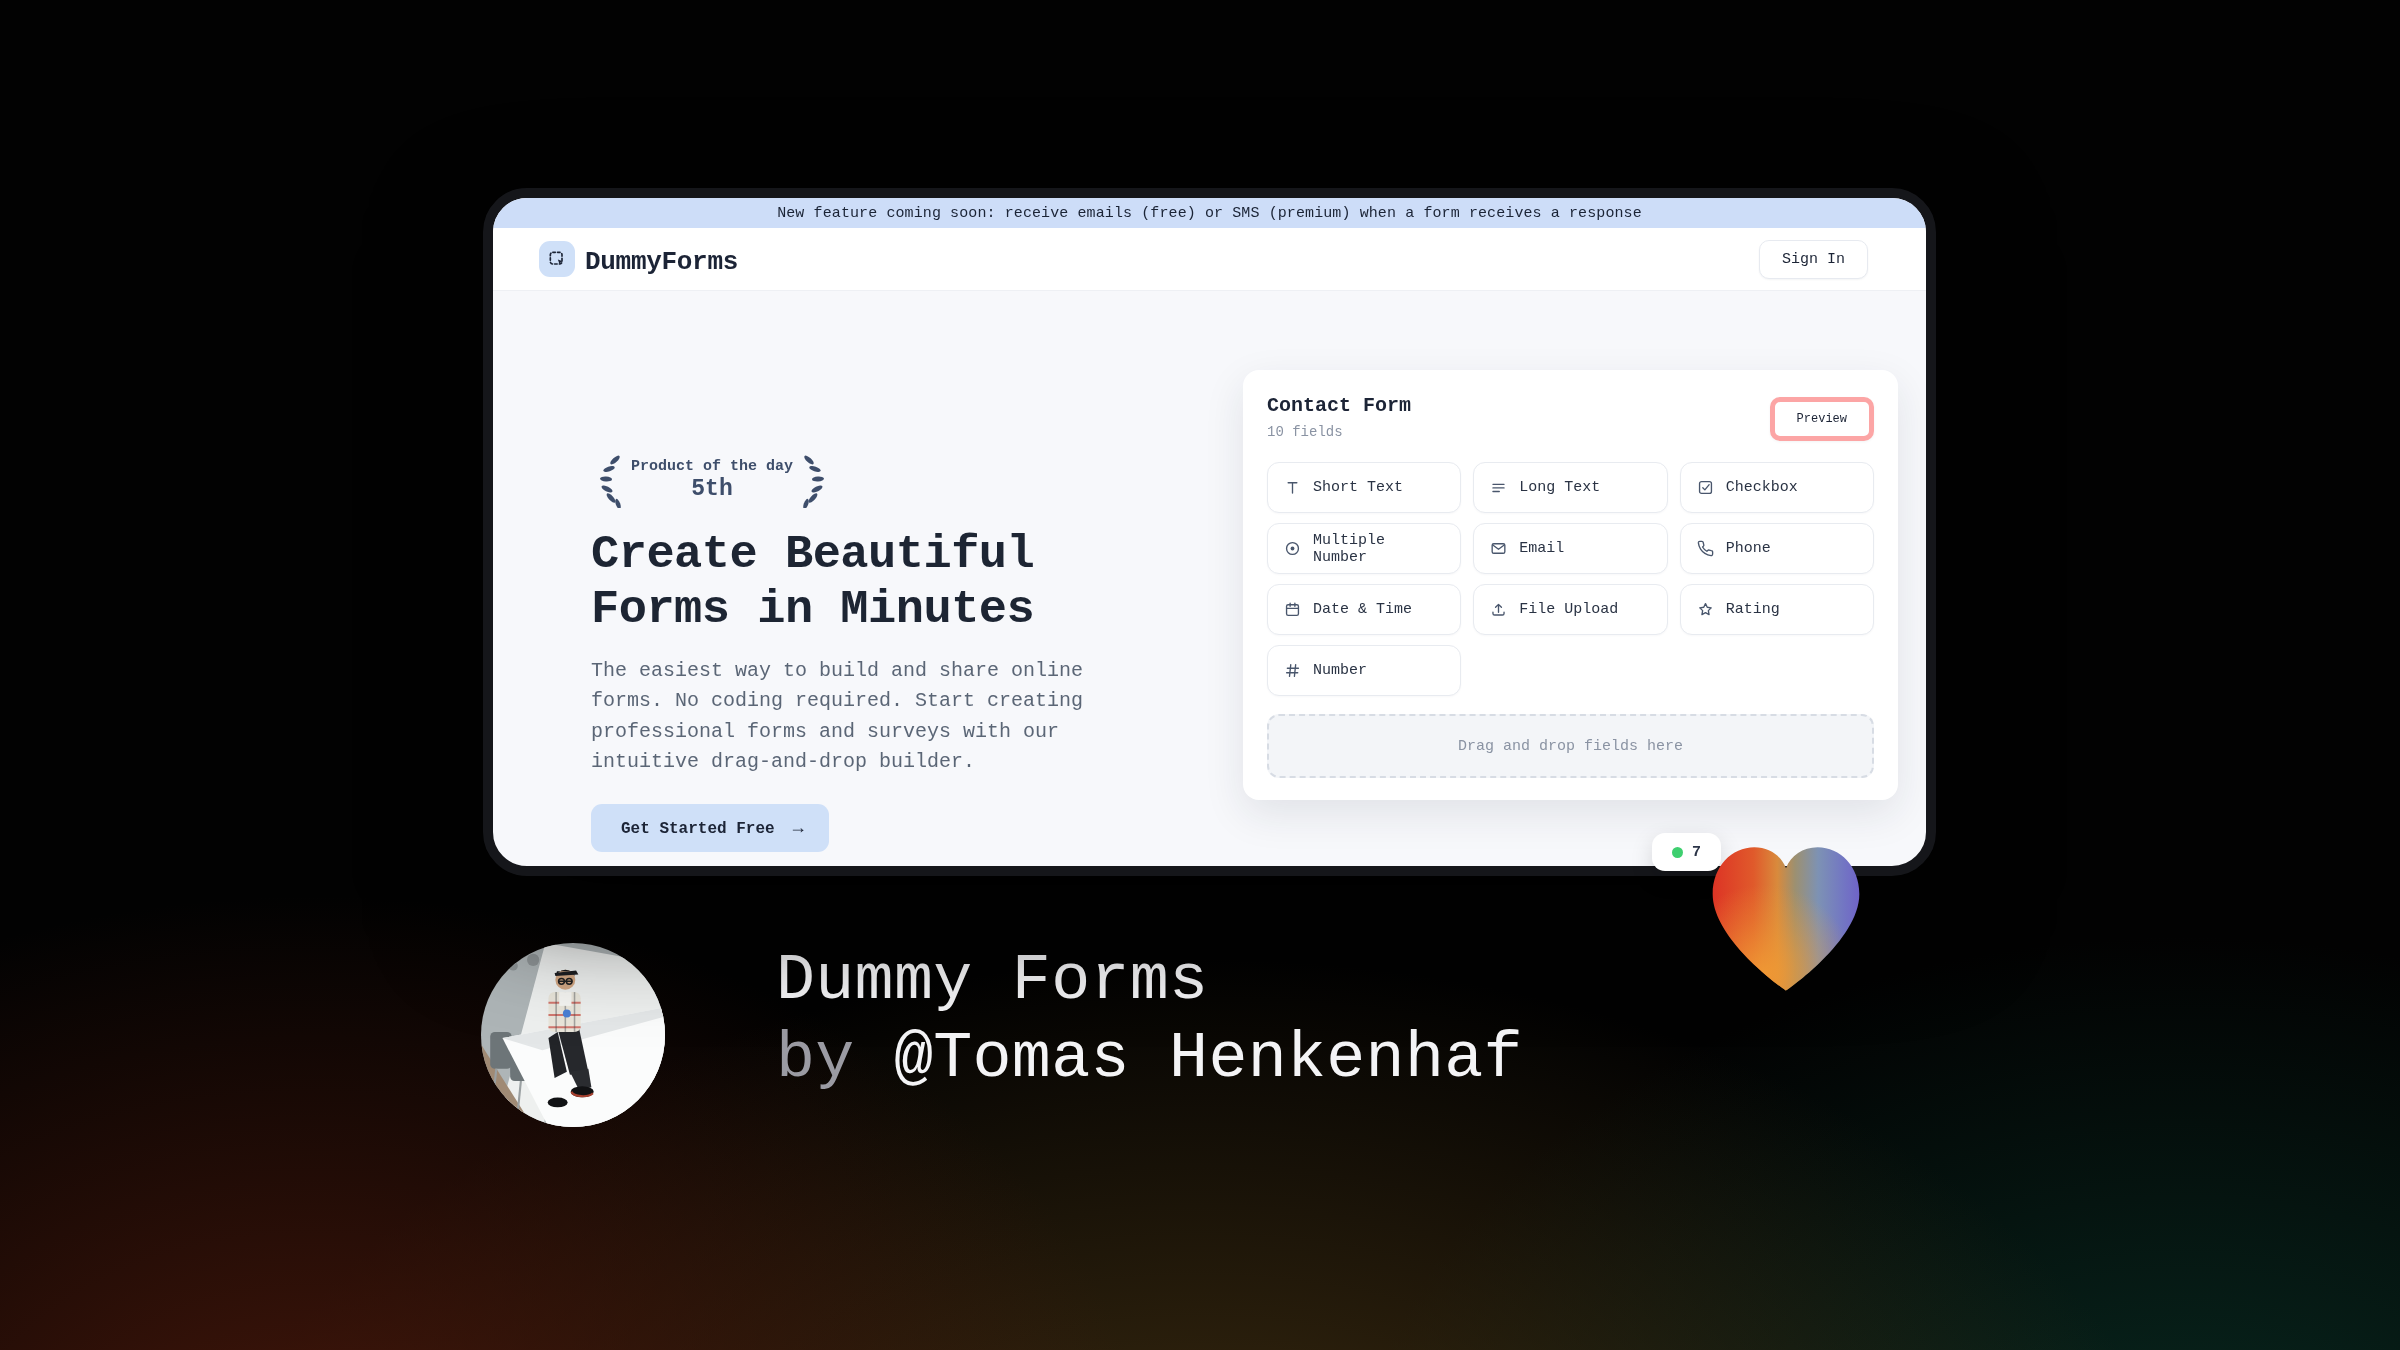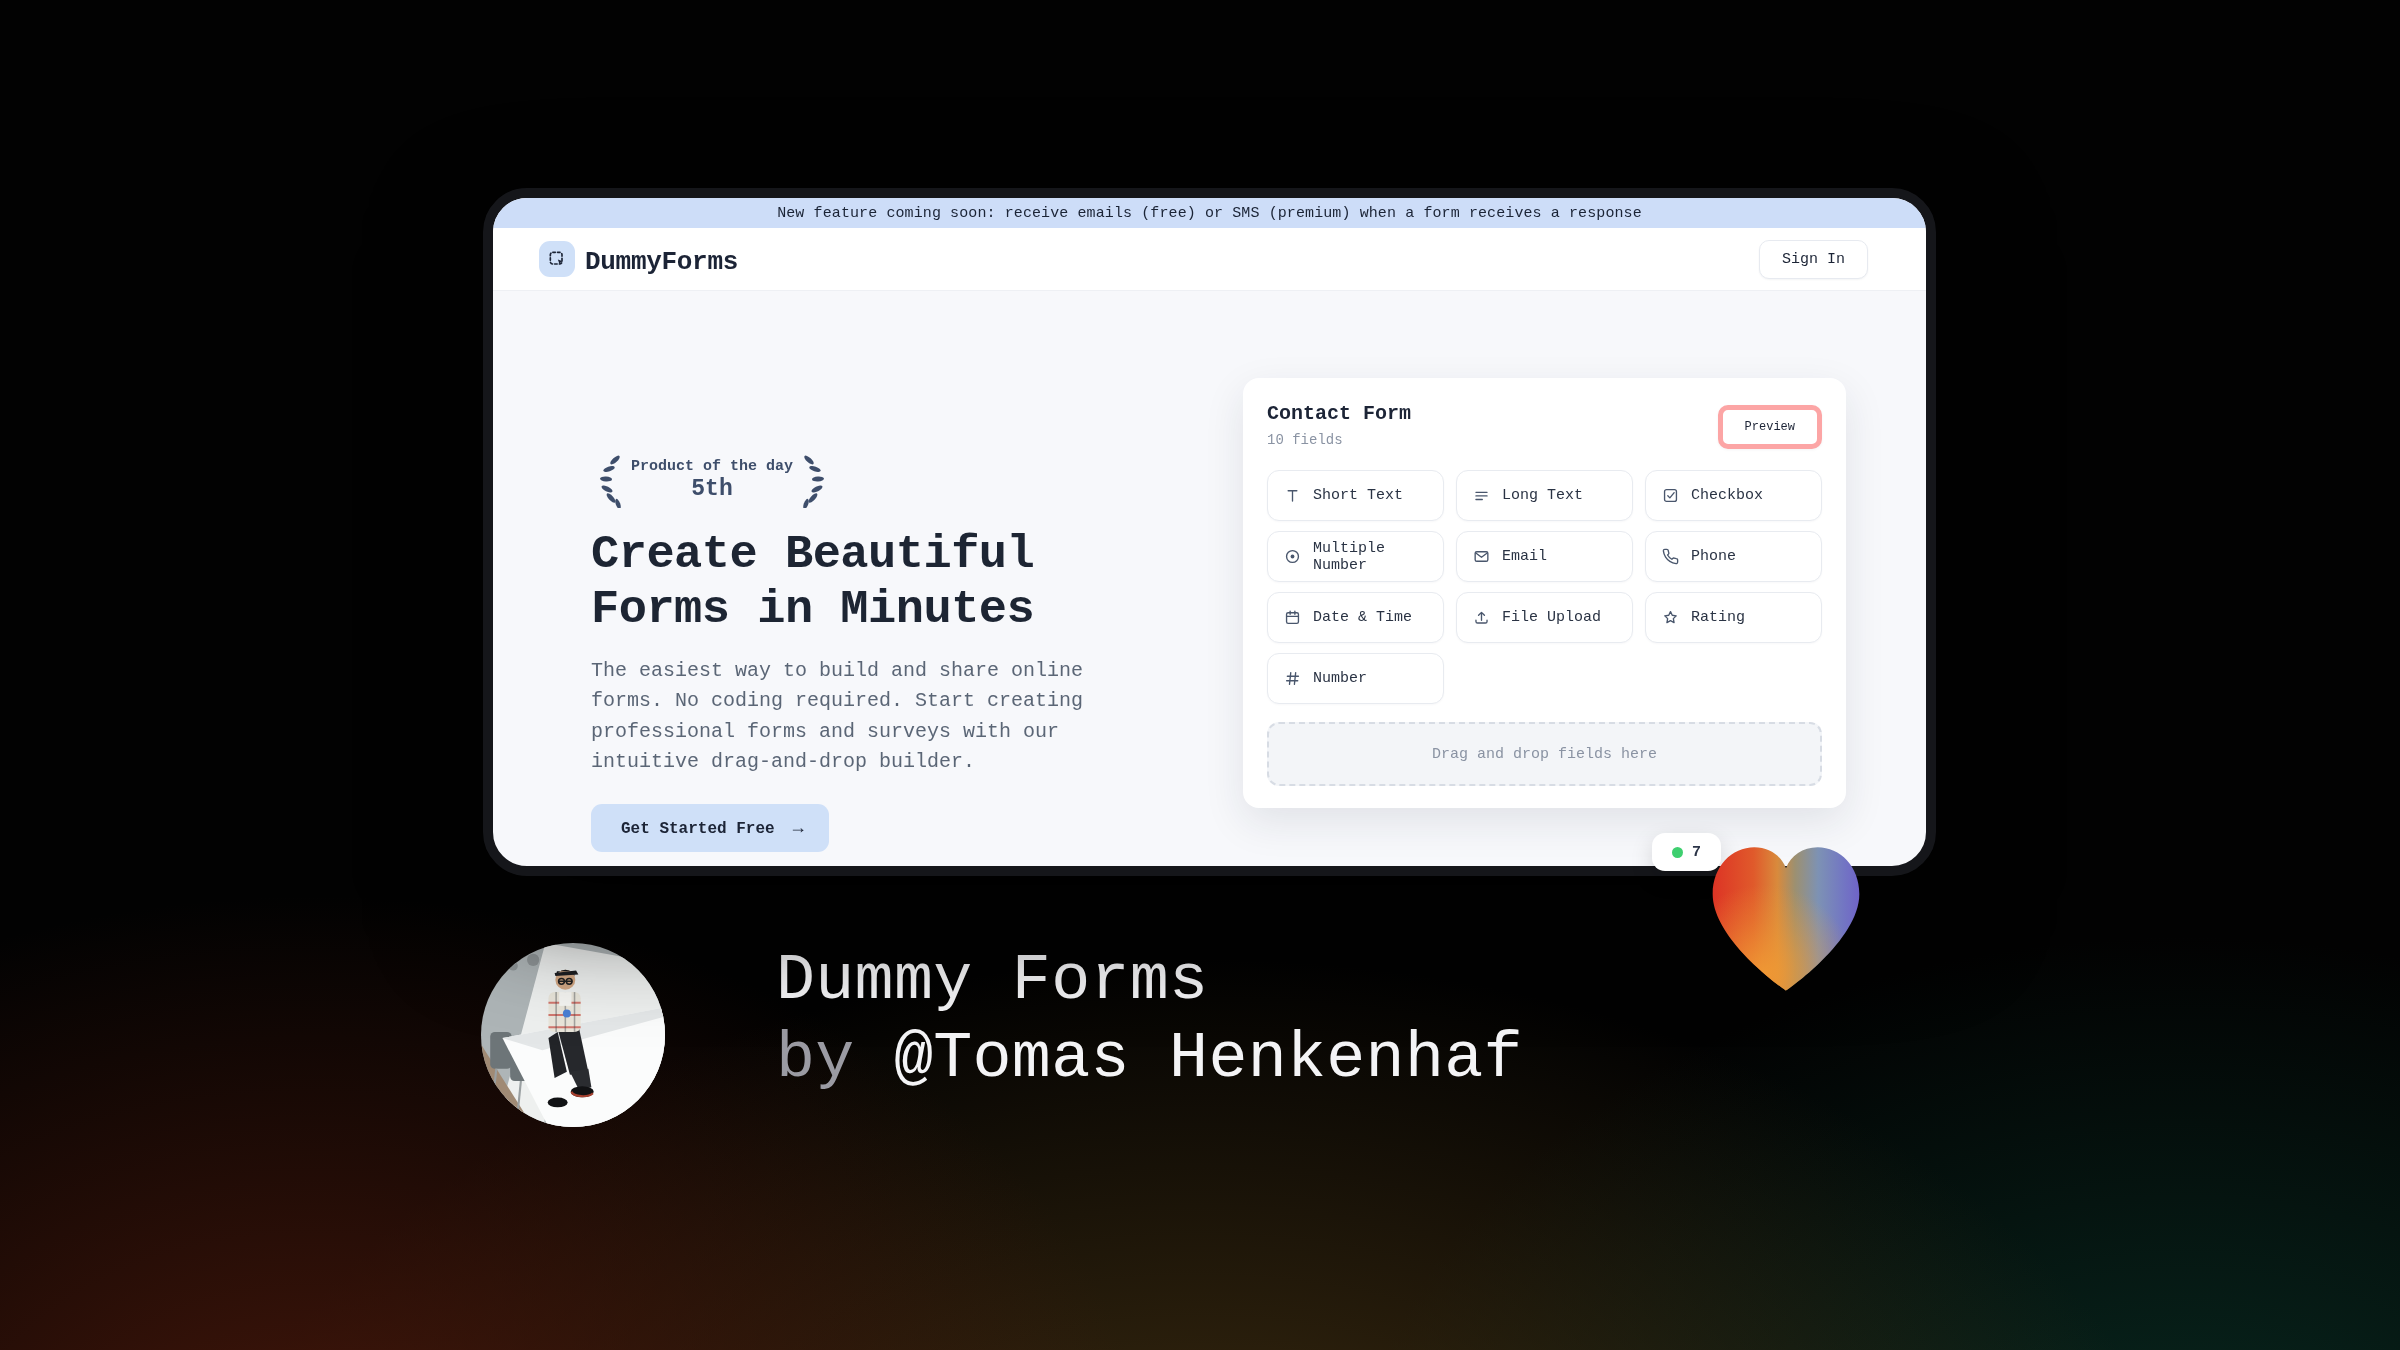"Contact Form" .form-card { top: 180px -> 172px; width: 603px -> 655px }
